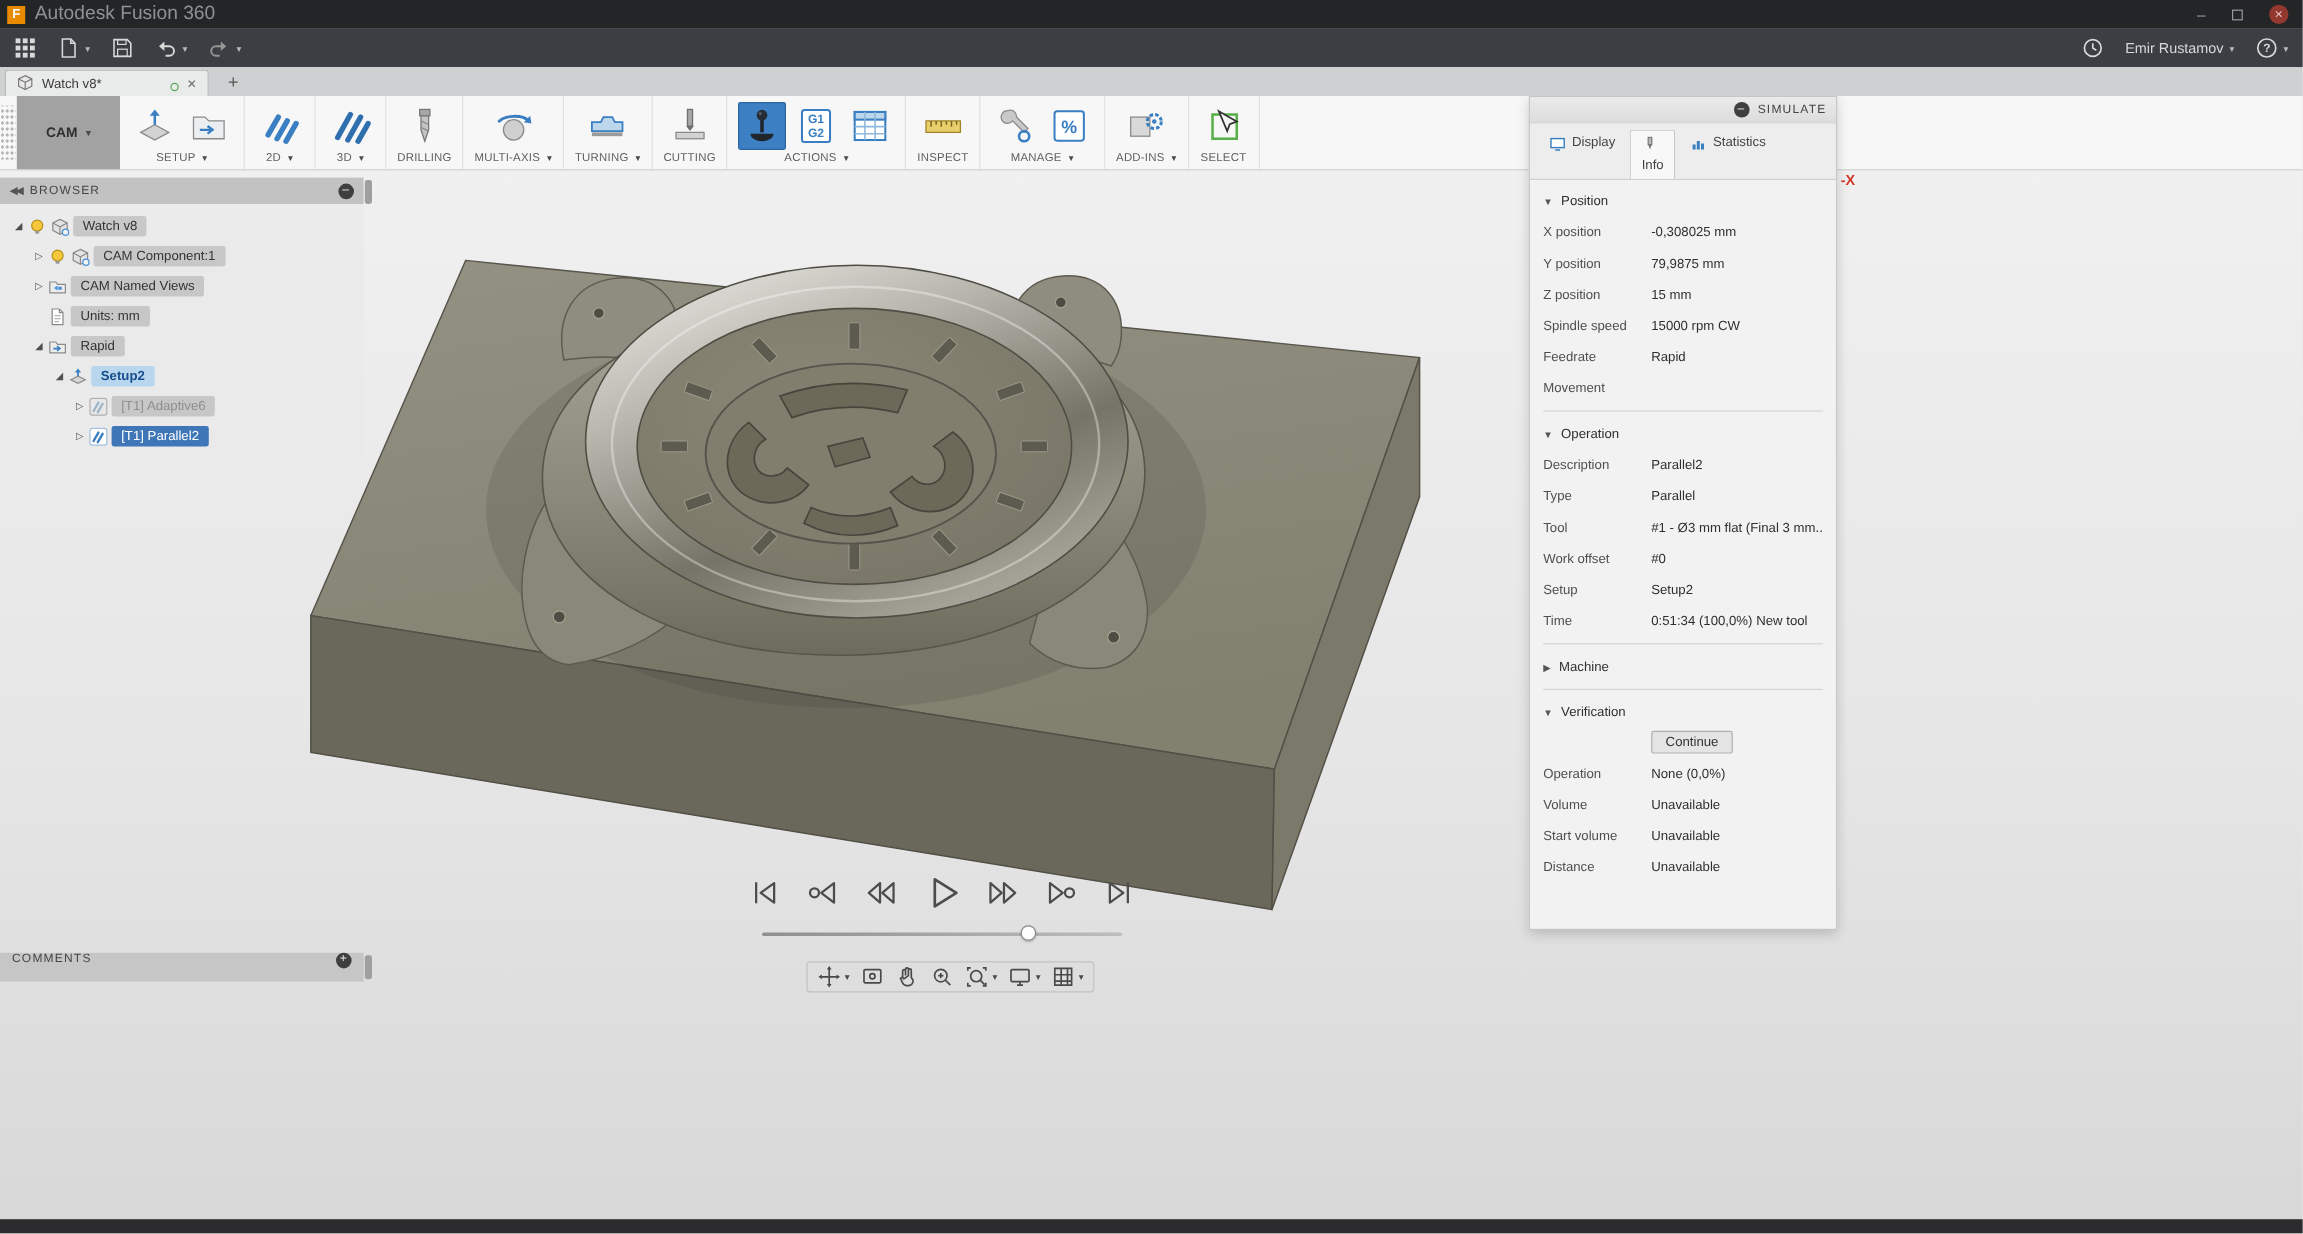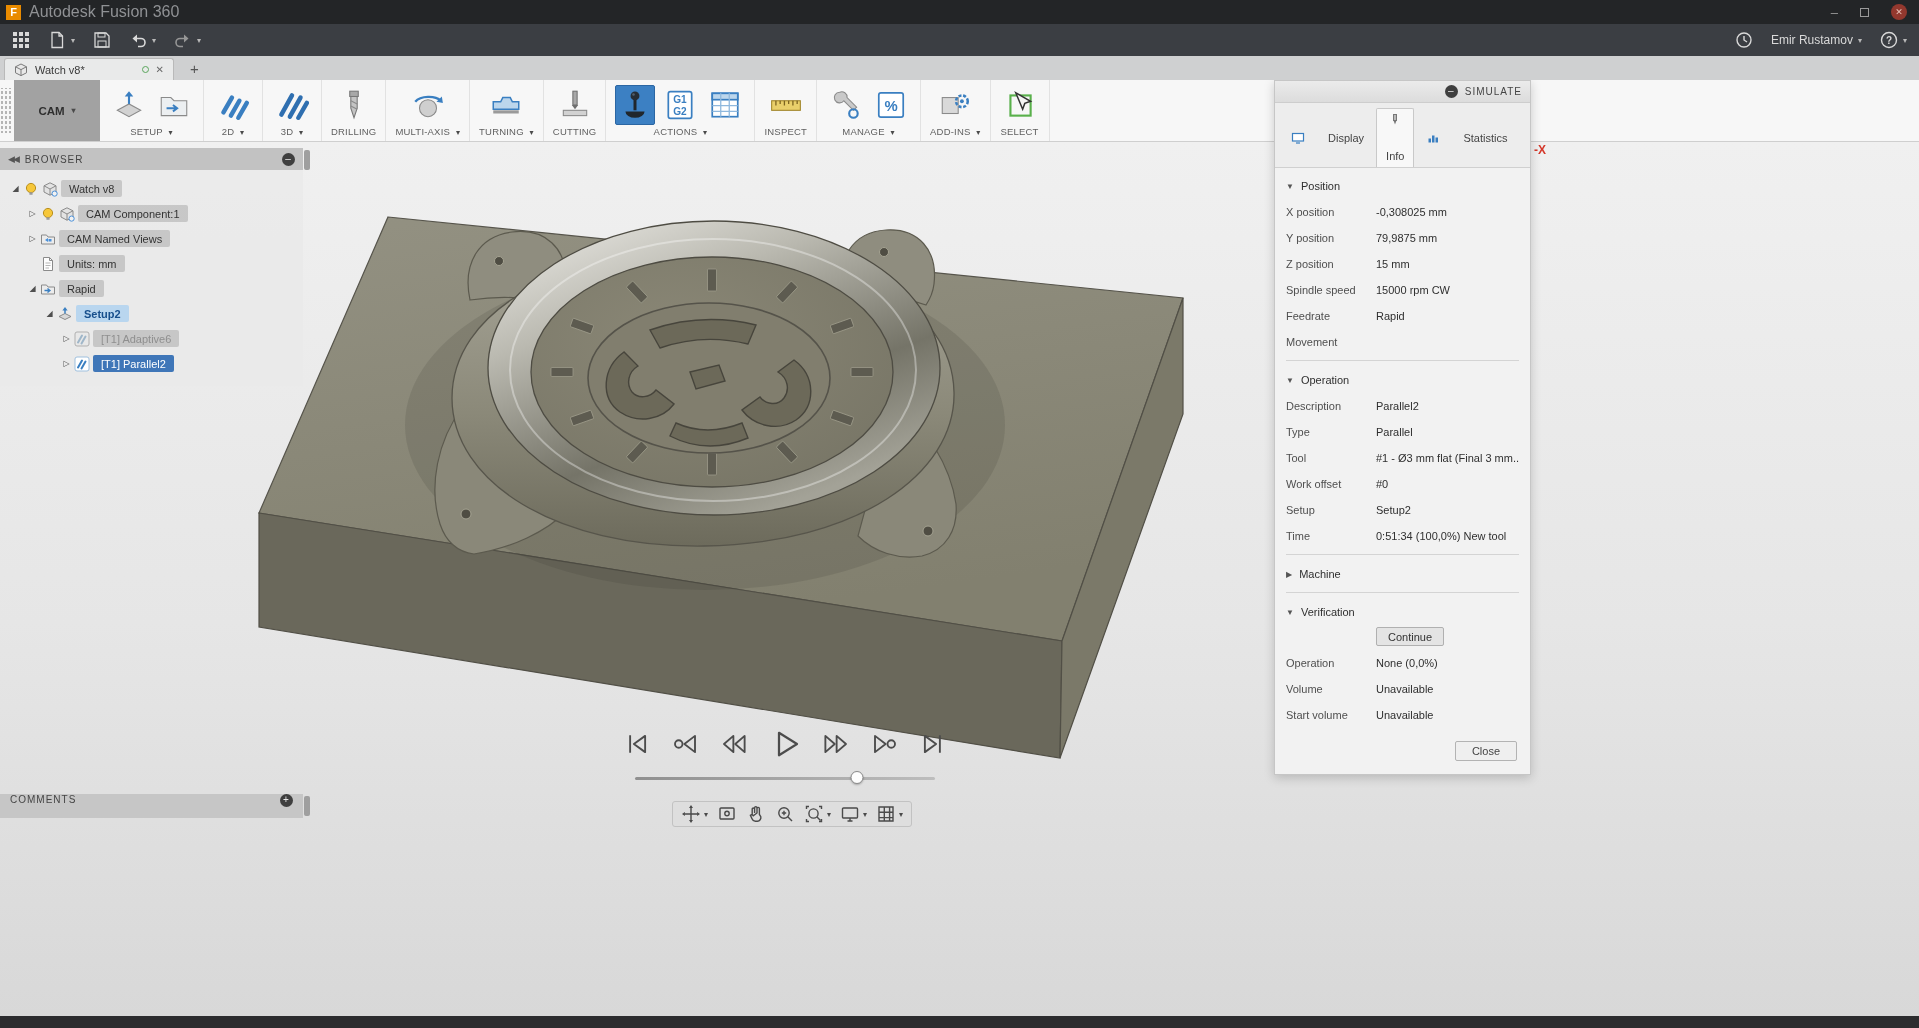"Watch v8*" .doc-tab { align-items: center -> flex-end }
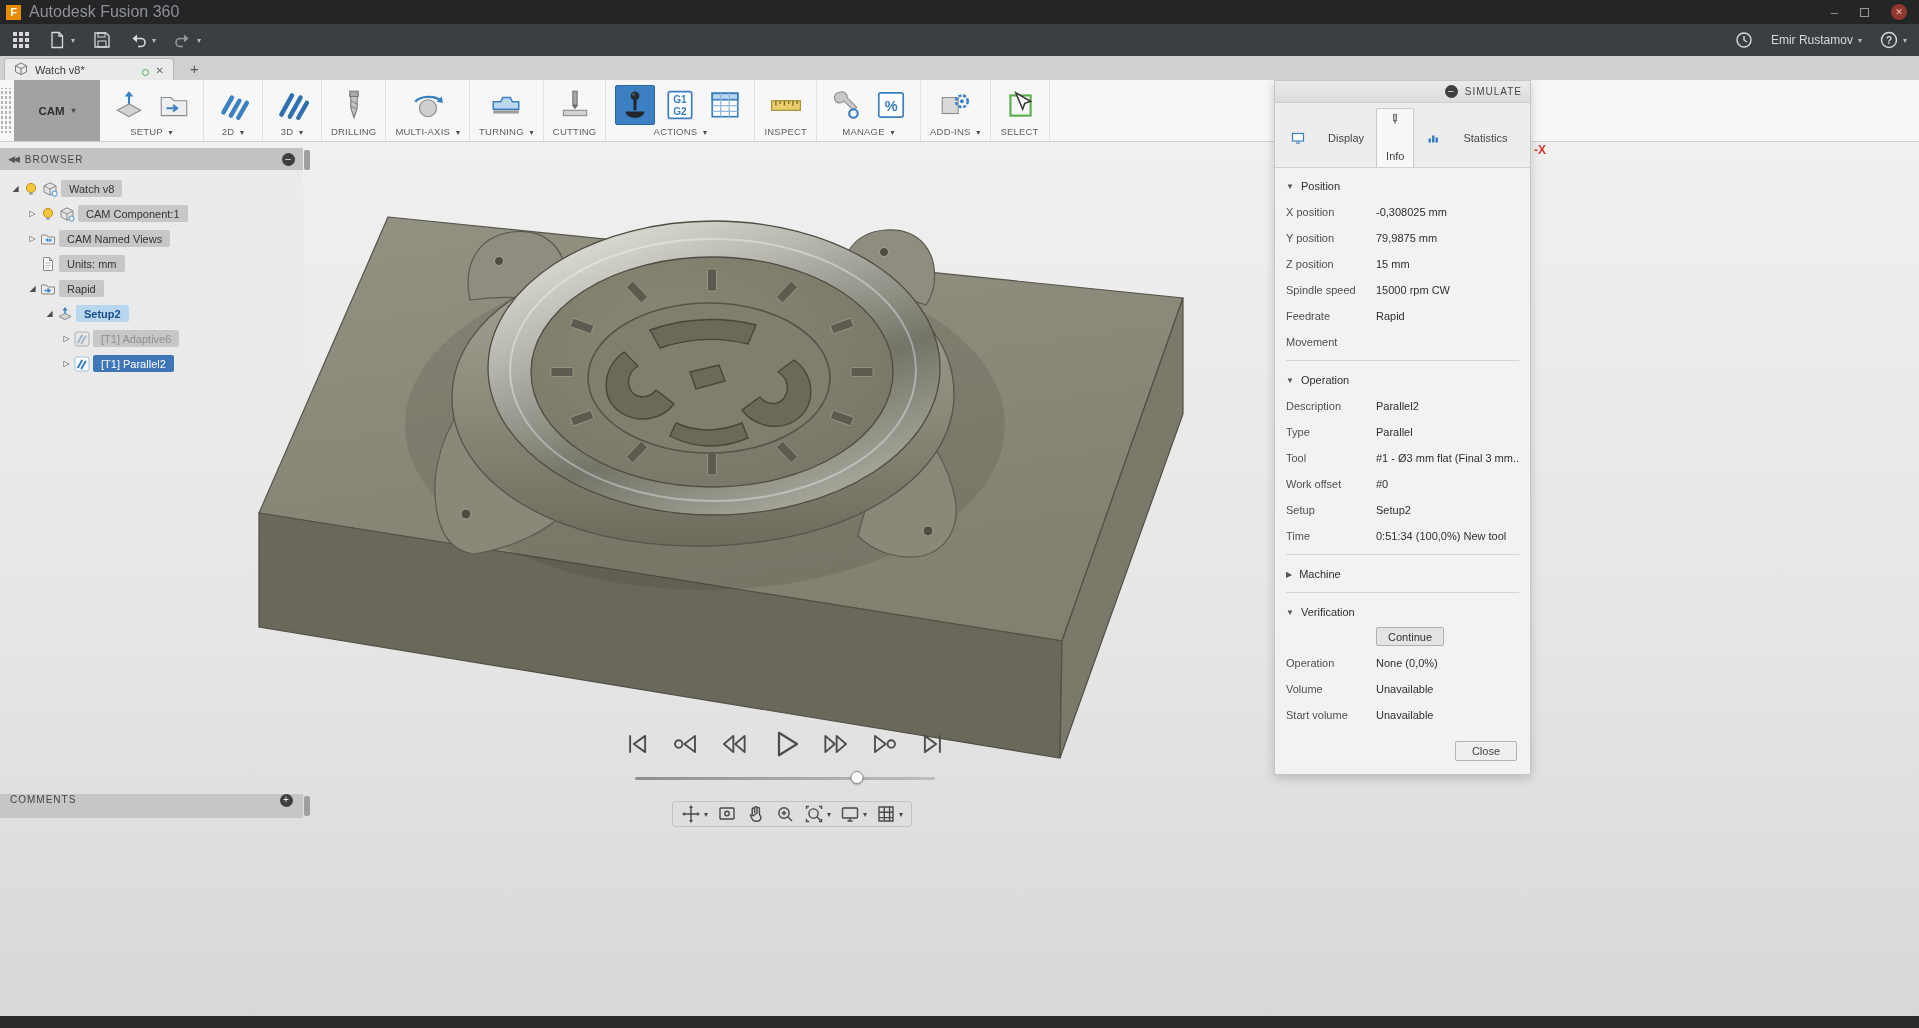"Display" .sim-tab { align-items: center -> none; gap: 23px -> 5px }
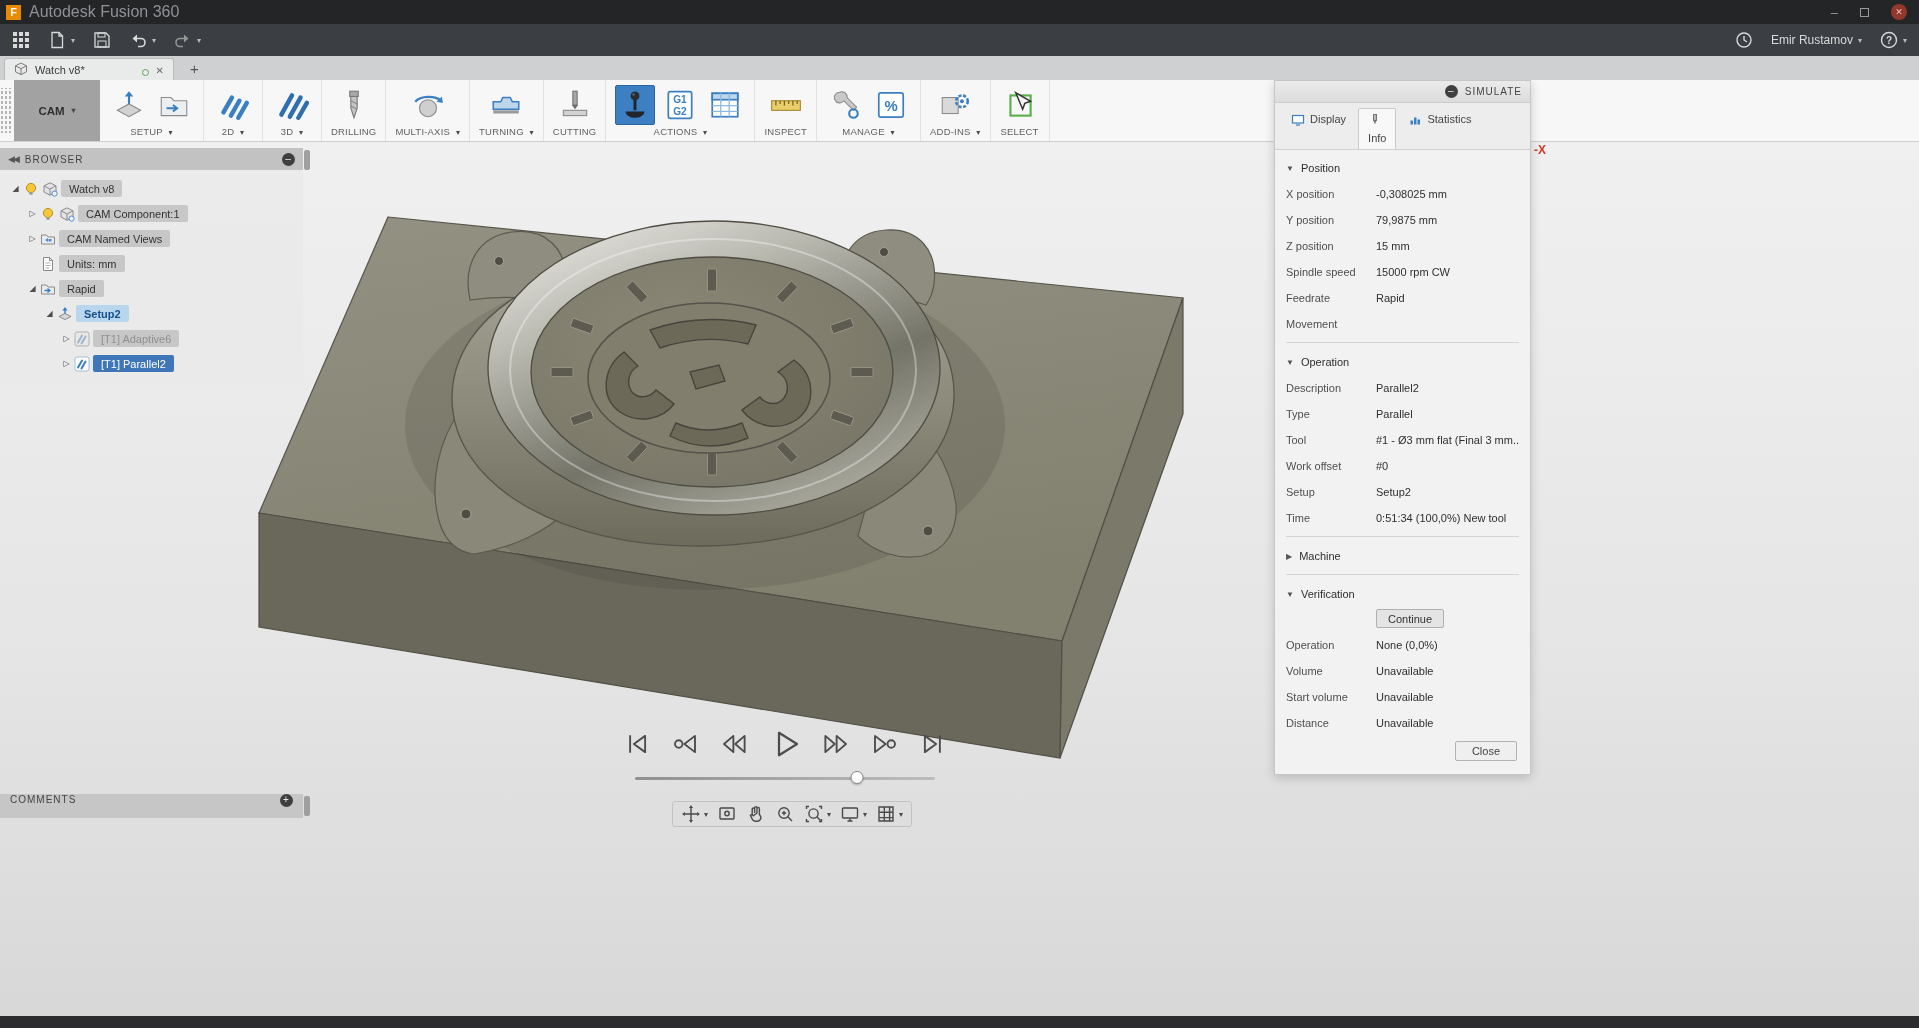"Close" div.sim-footer { html: <div> <button>Close</button> </div> -> none }
